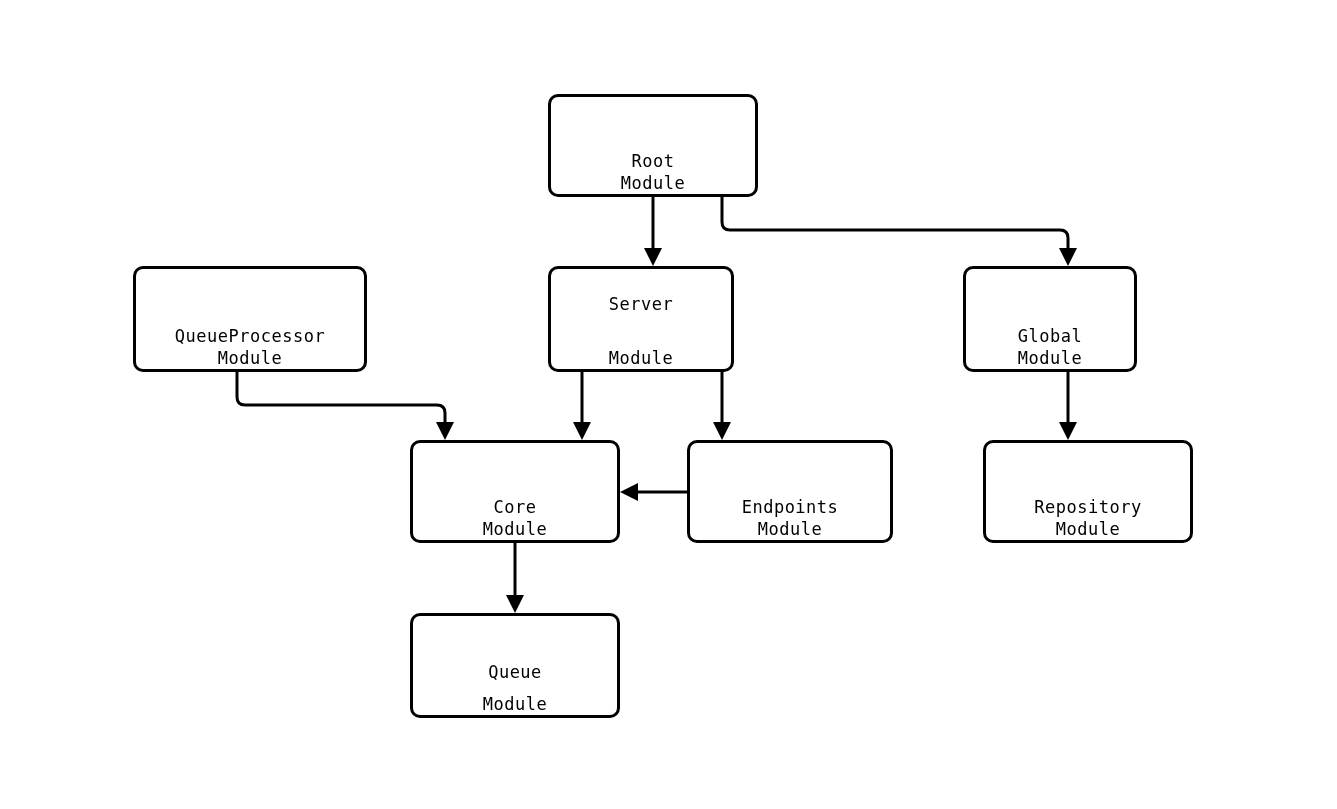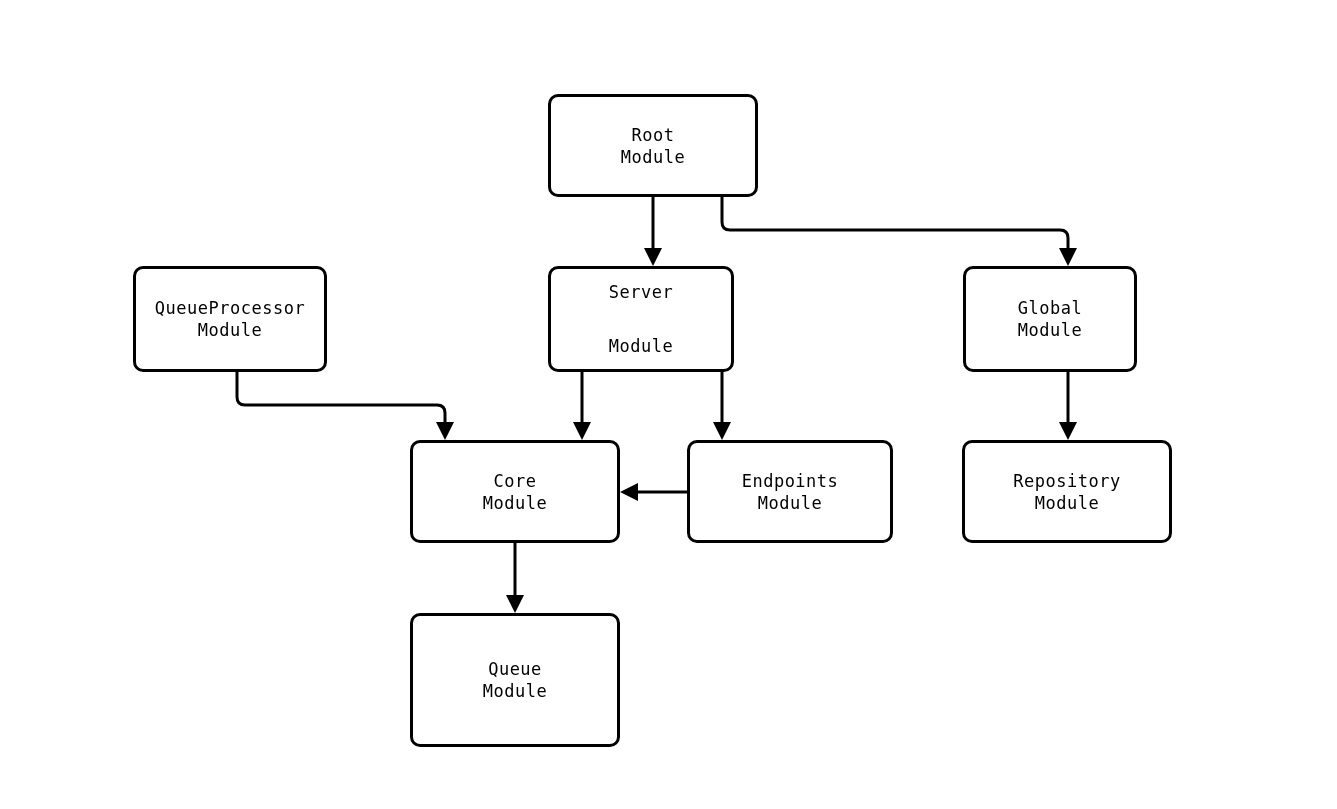"Root" .node-box { justify-content: center -> flex-end }
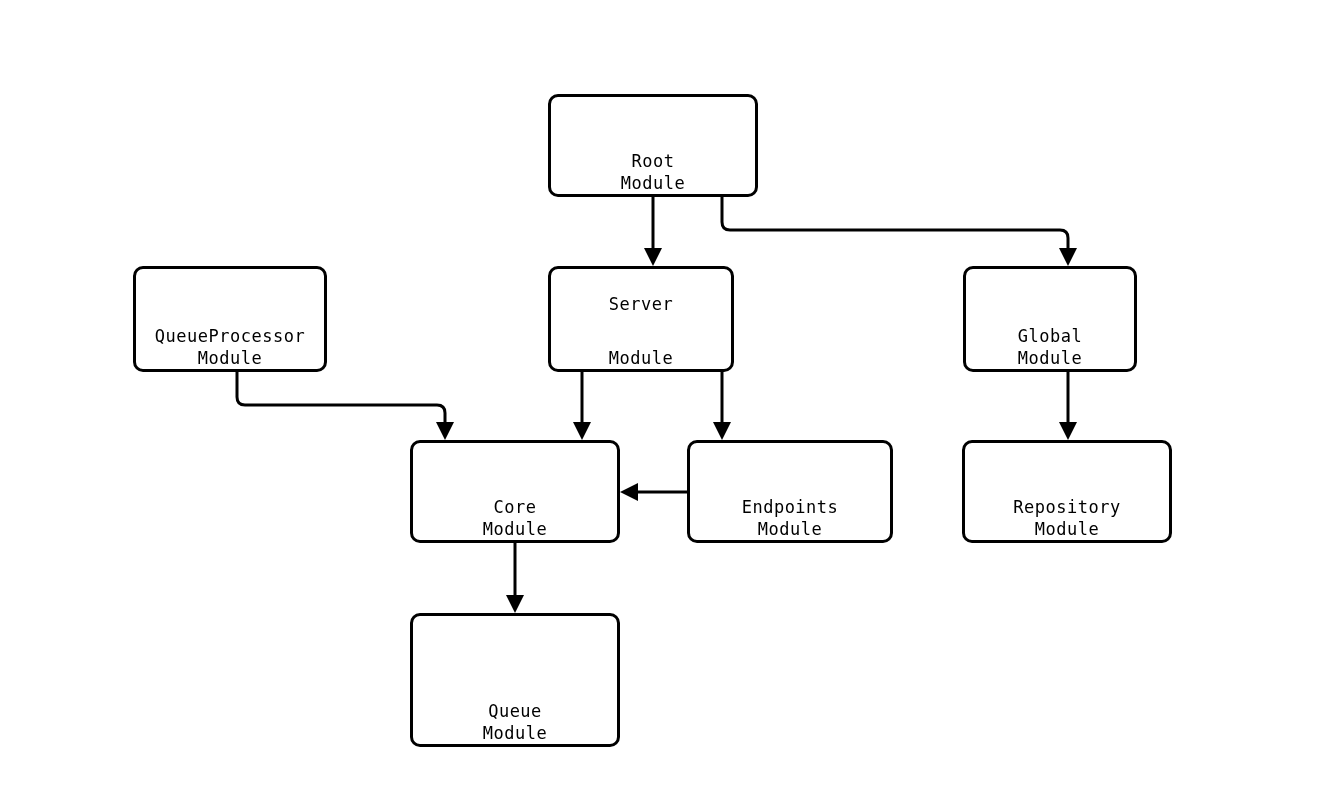"QueueProcessor" div.node-box { width: 194px -> 234px }
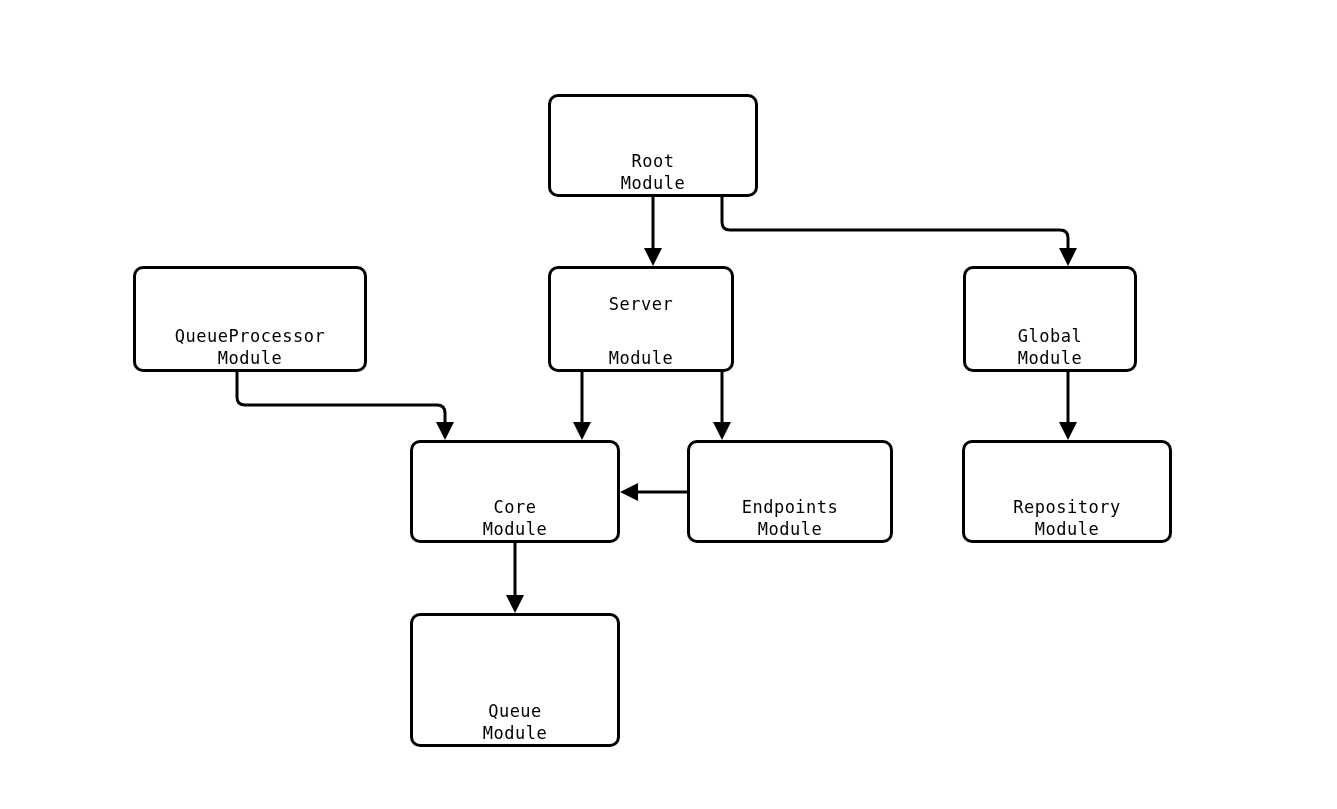"Repository" div.node-box { left: 962px -> 983px }
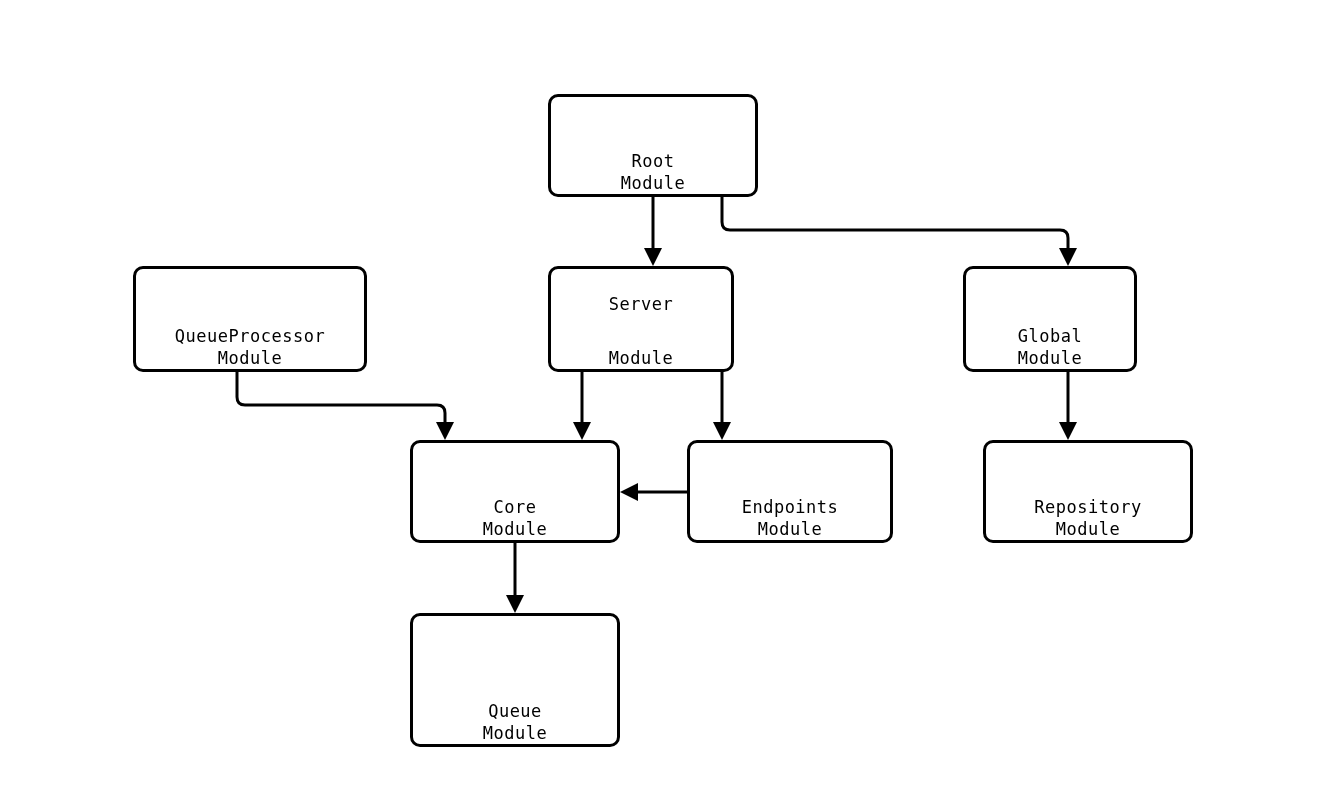"Queue" div.node-box { gap: none -> 10px; height: 134px -> 105px }
